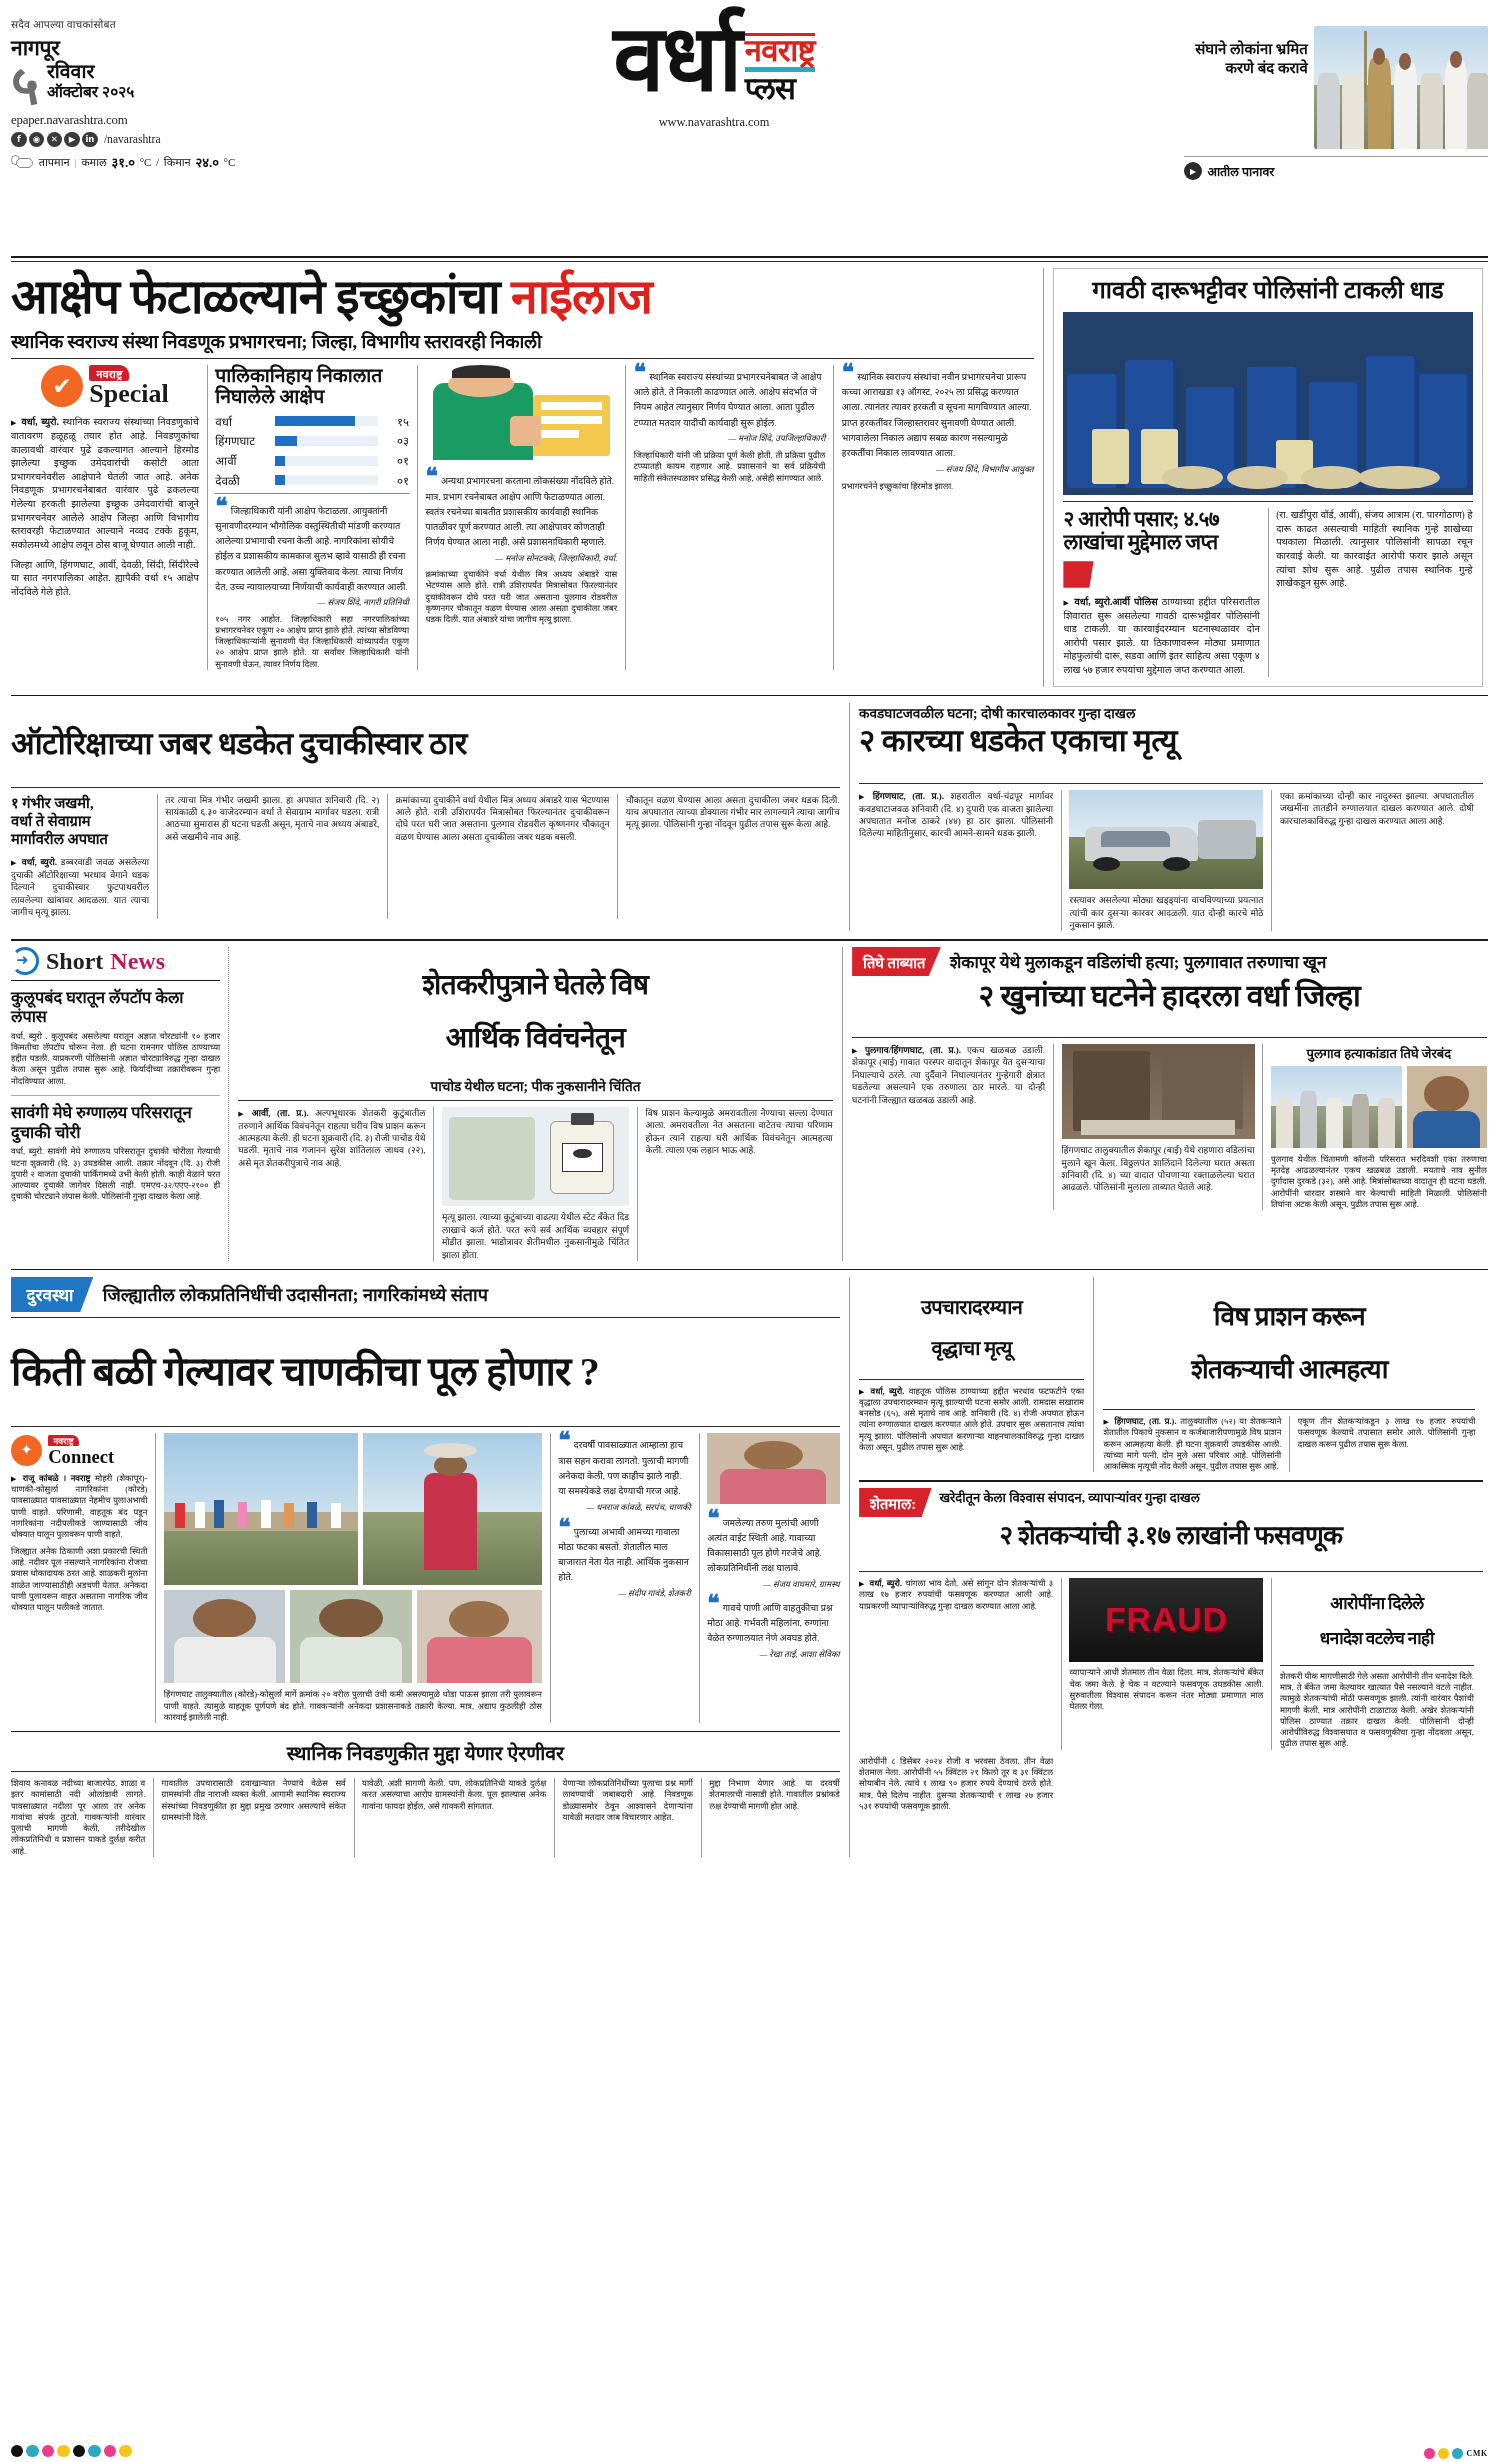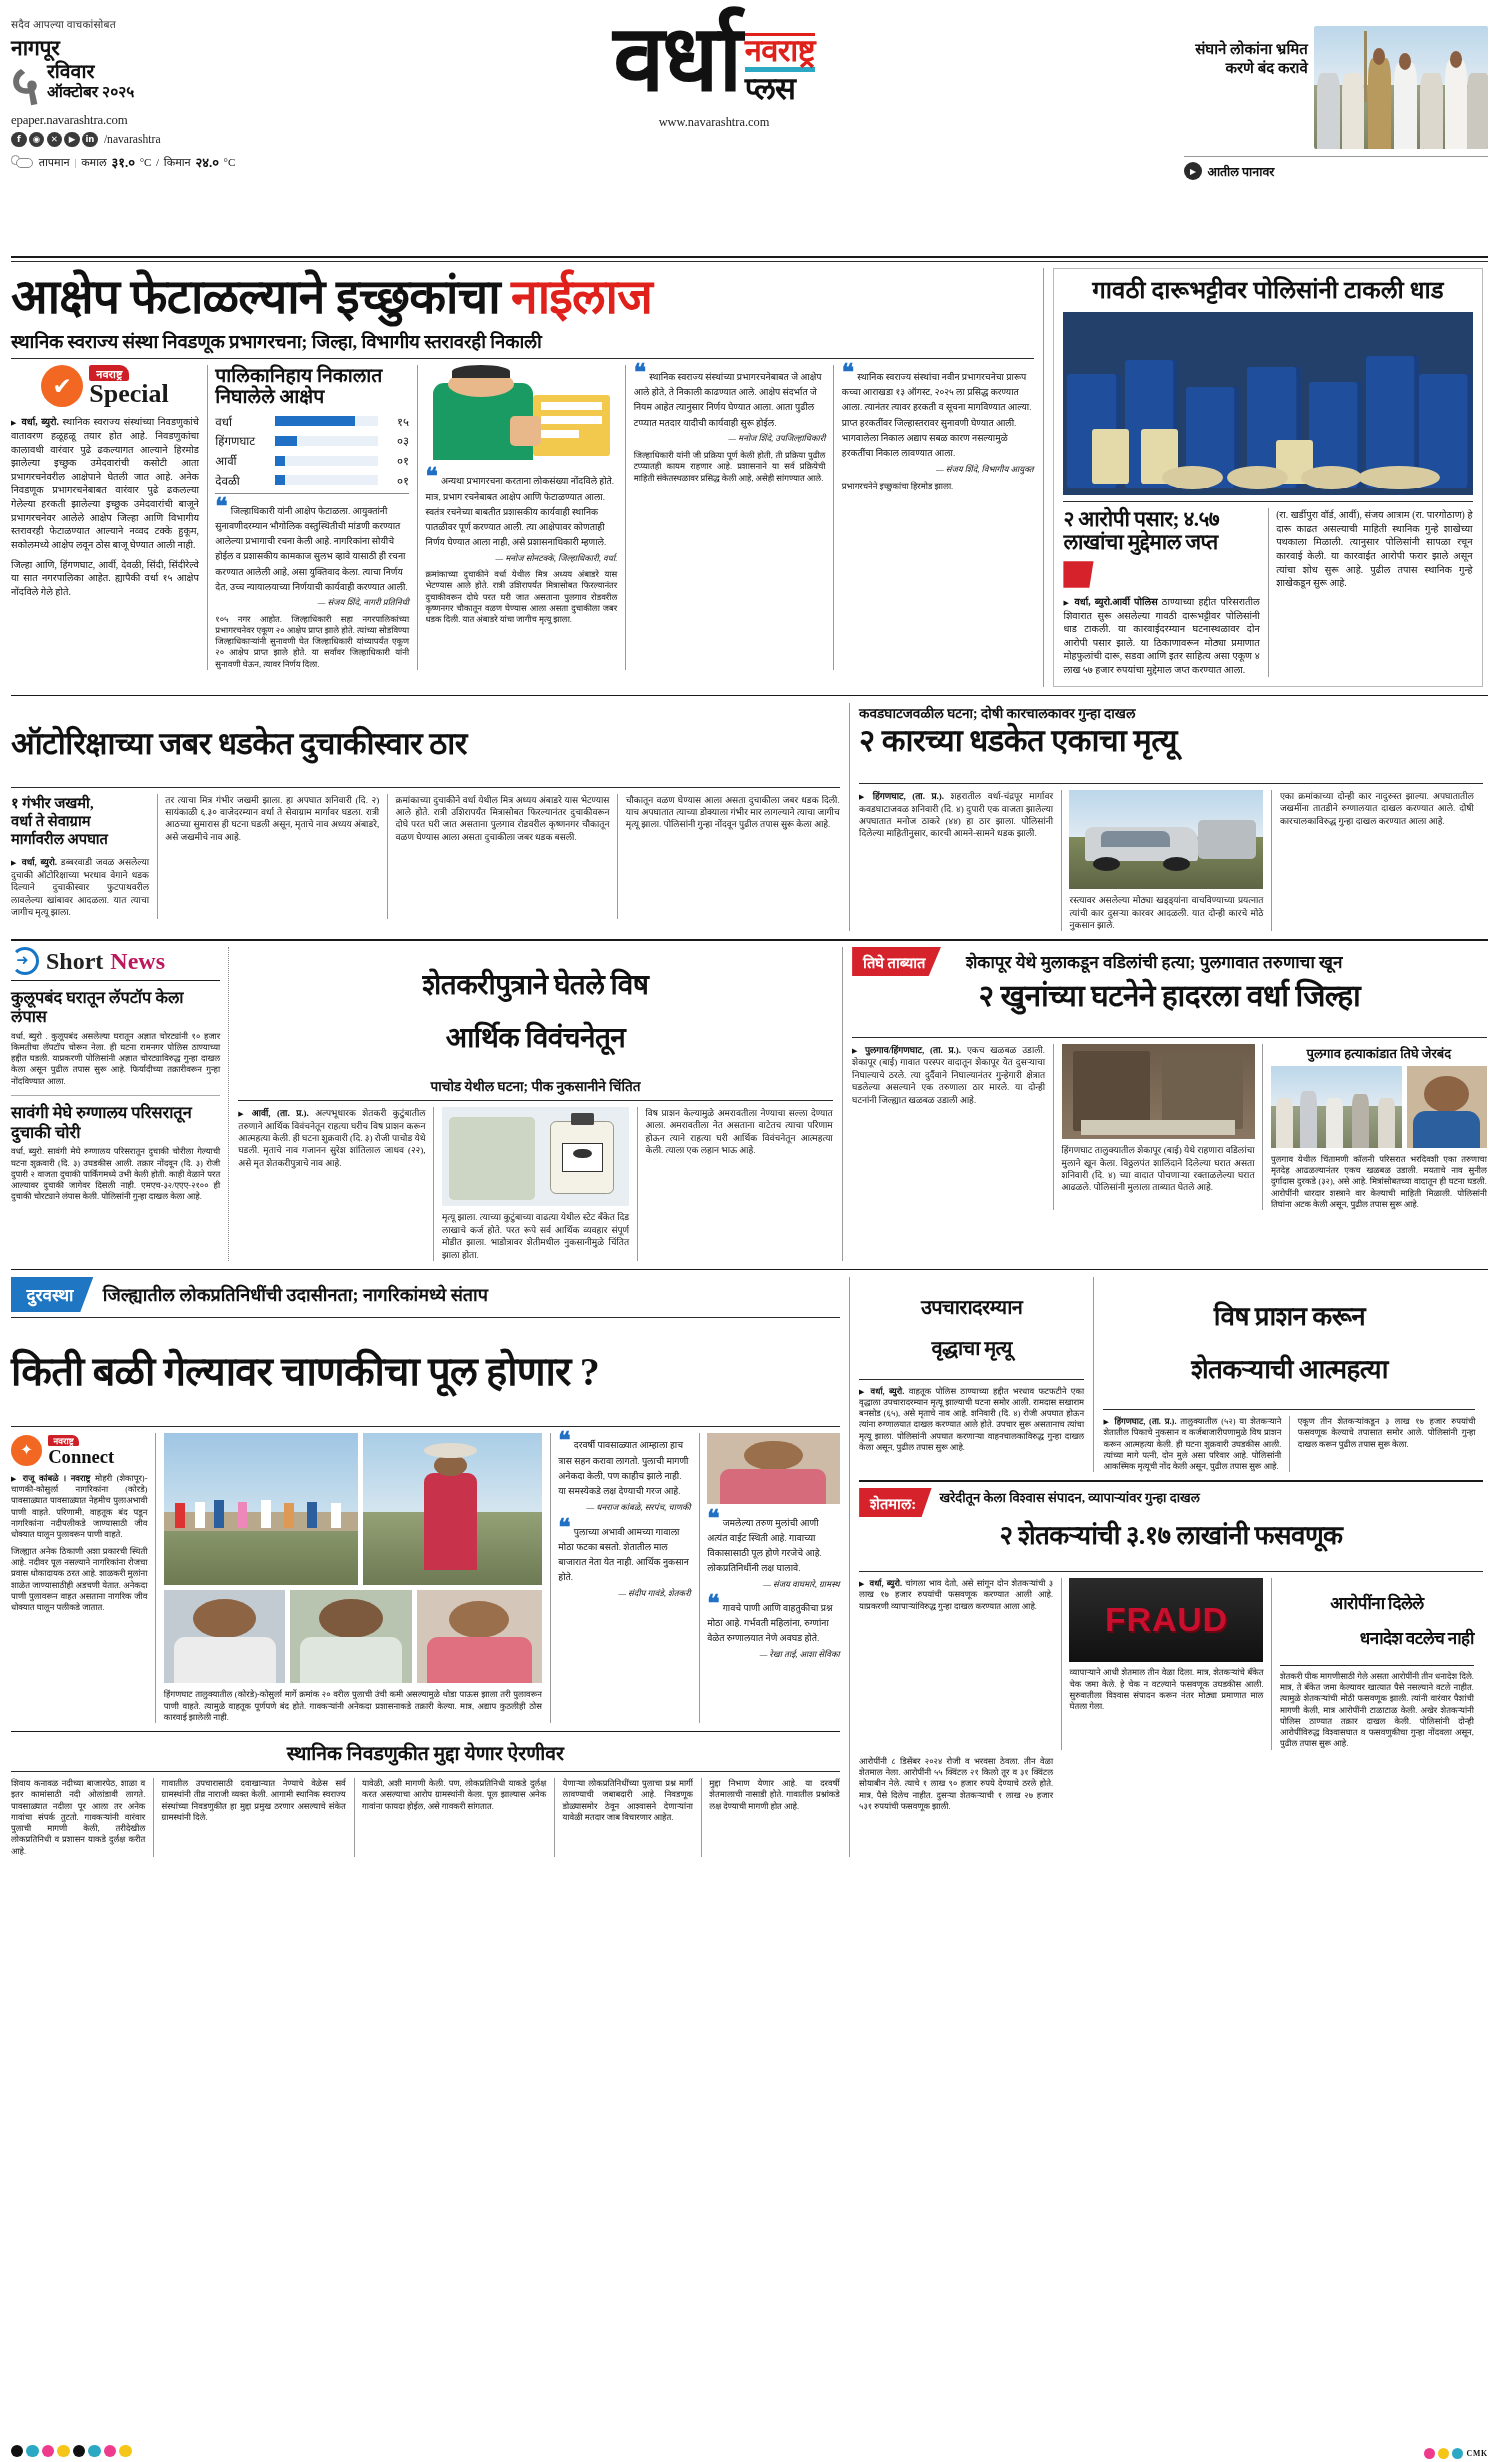"तिघे ताब्यात" div { gap: 25px -> 9px }
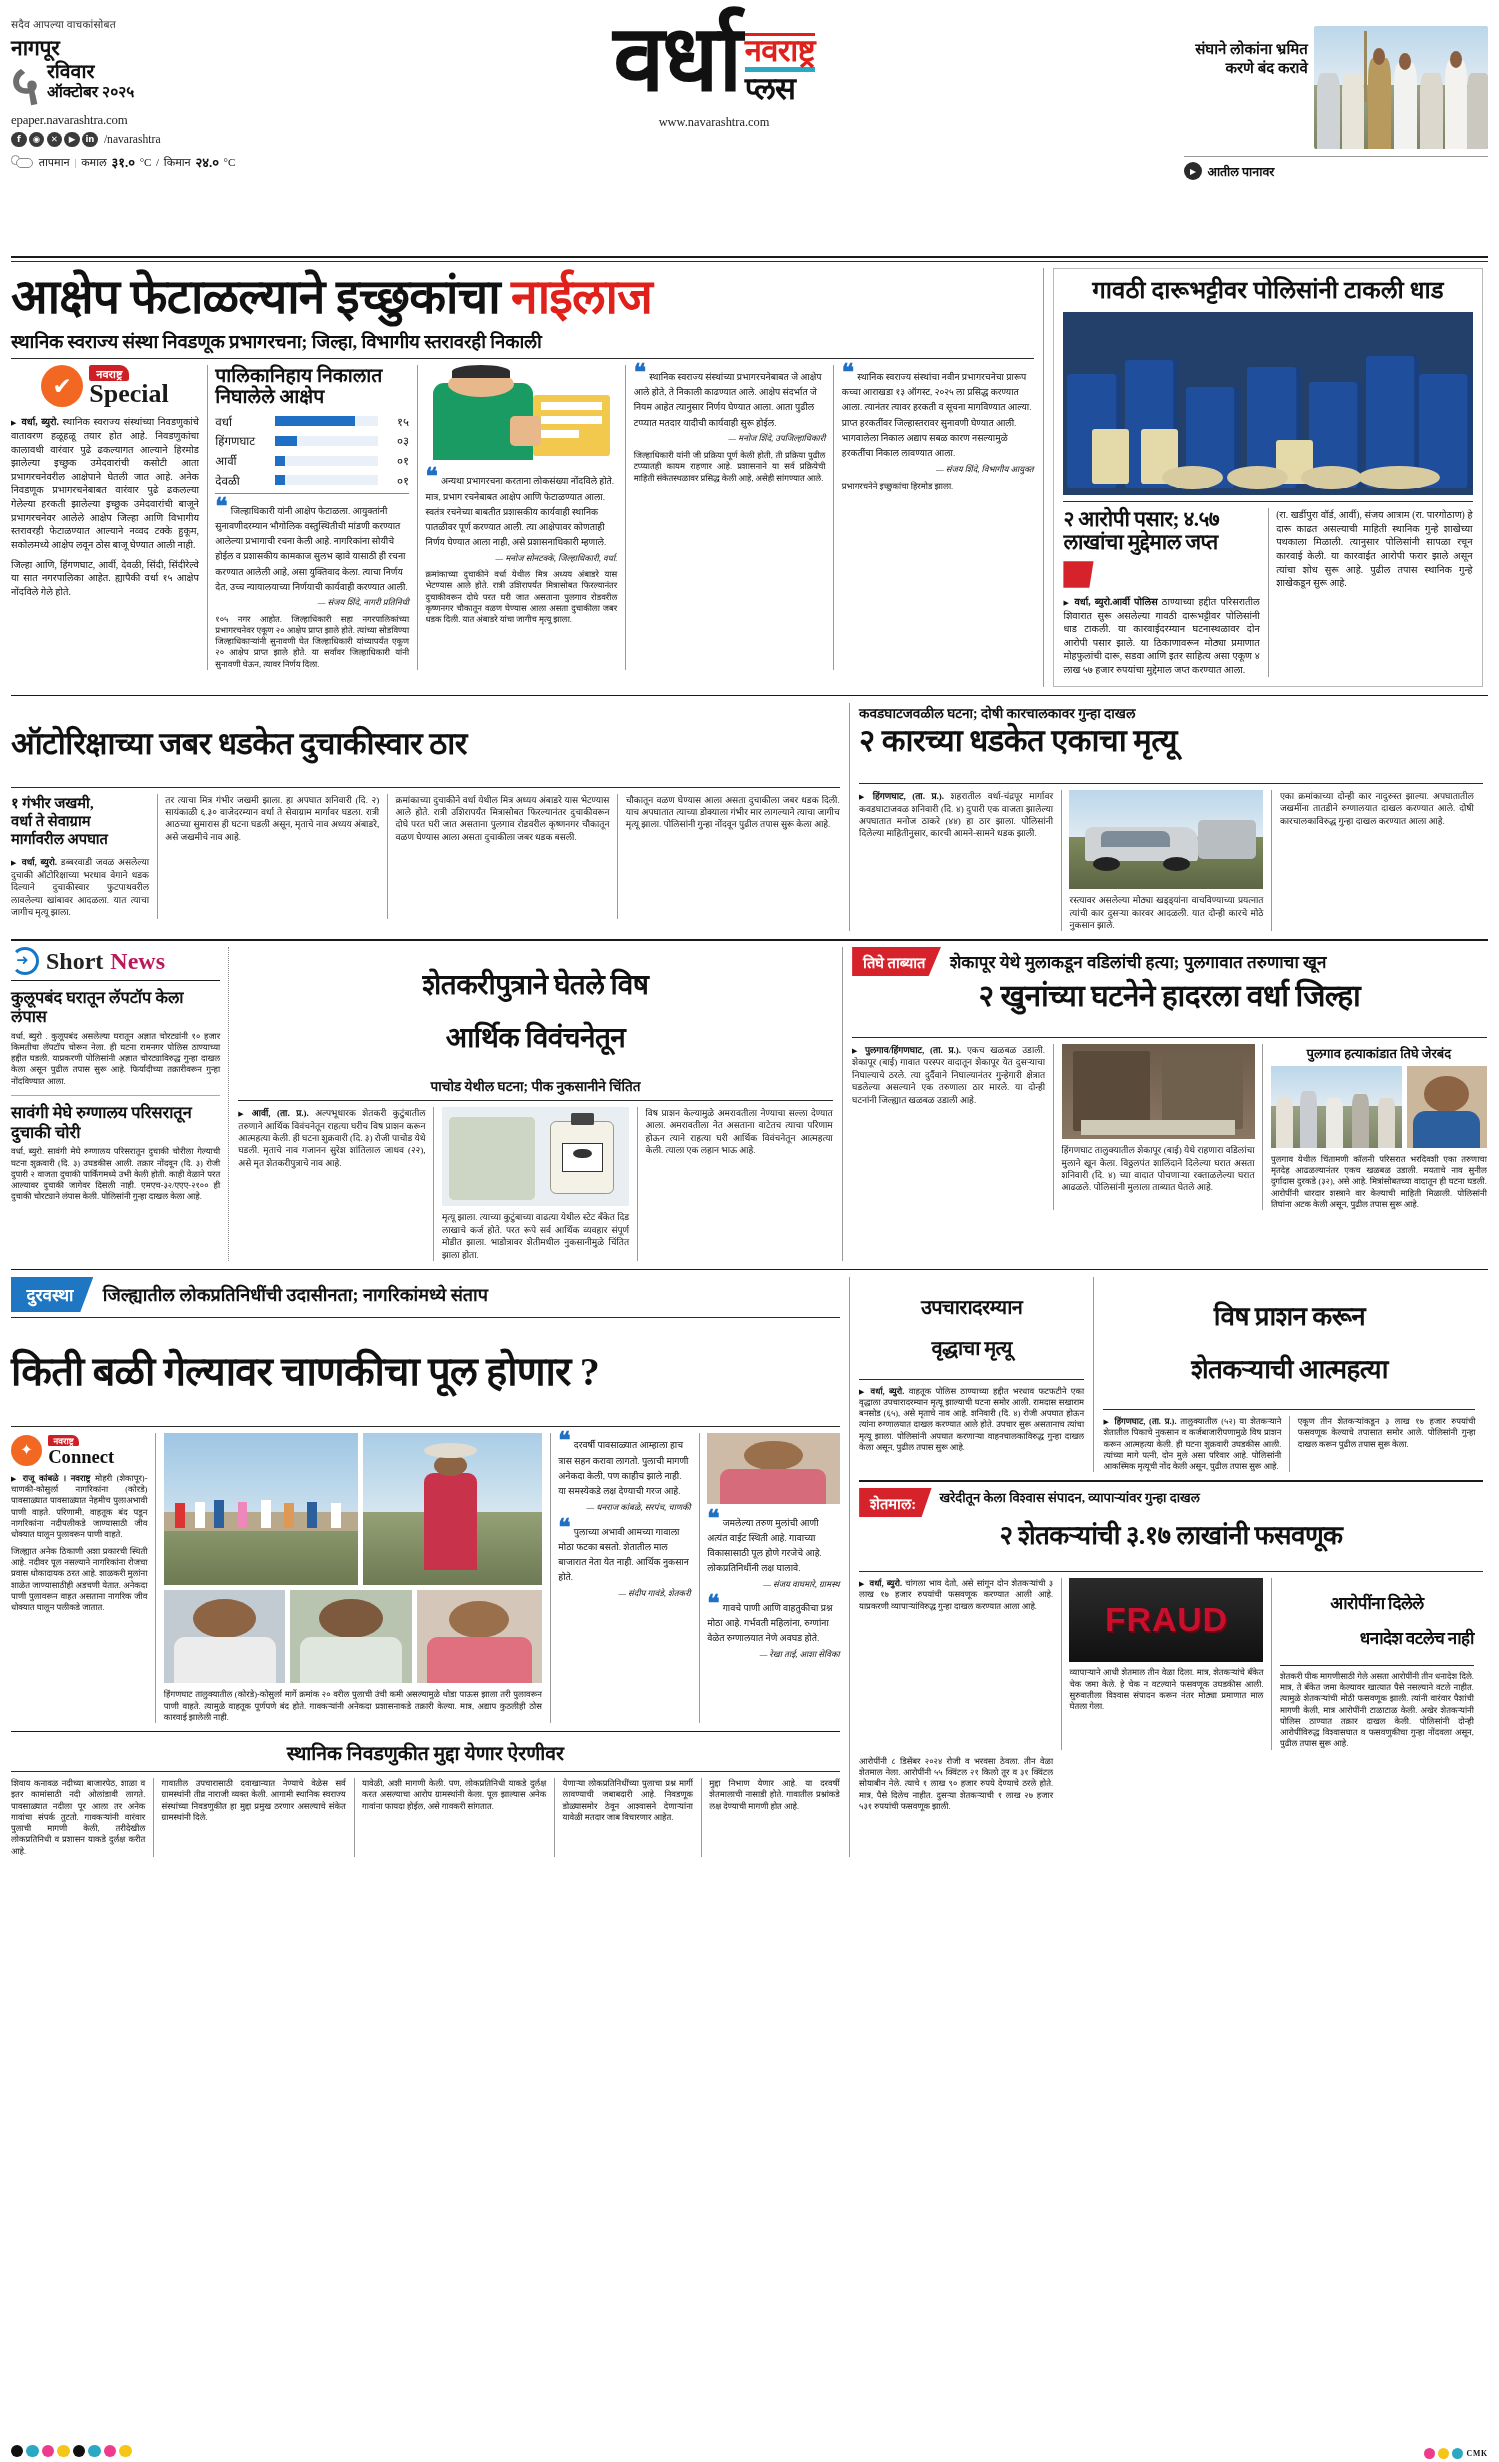"धनादेश वटलेच नाही" h3.sechead { text-align: right -> center }
